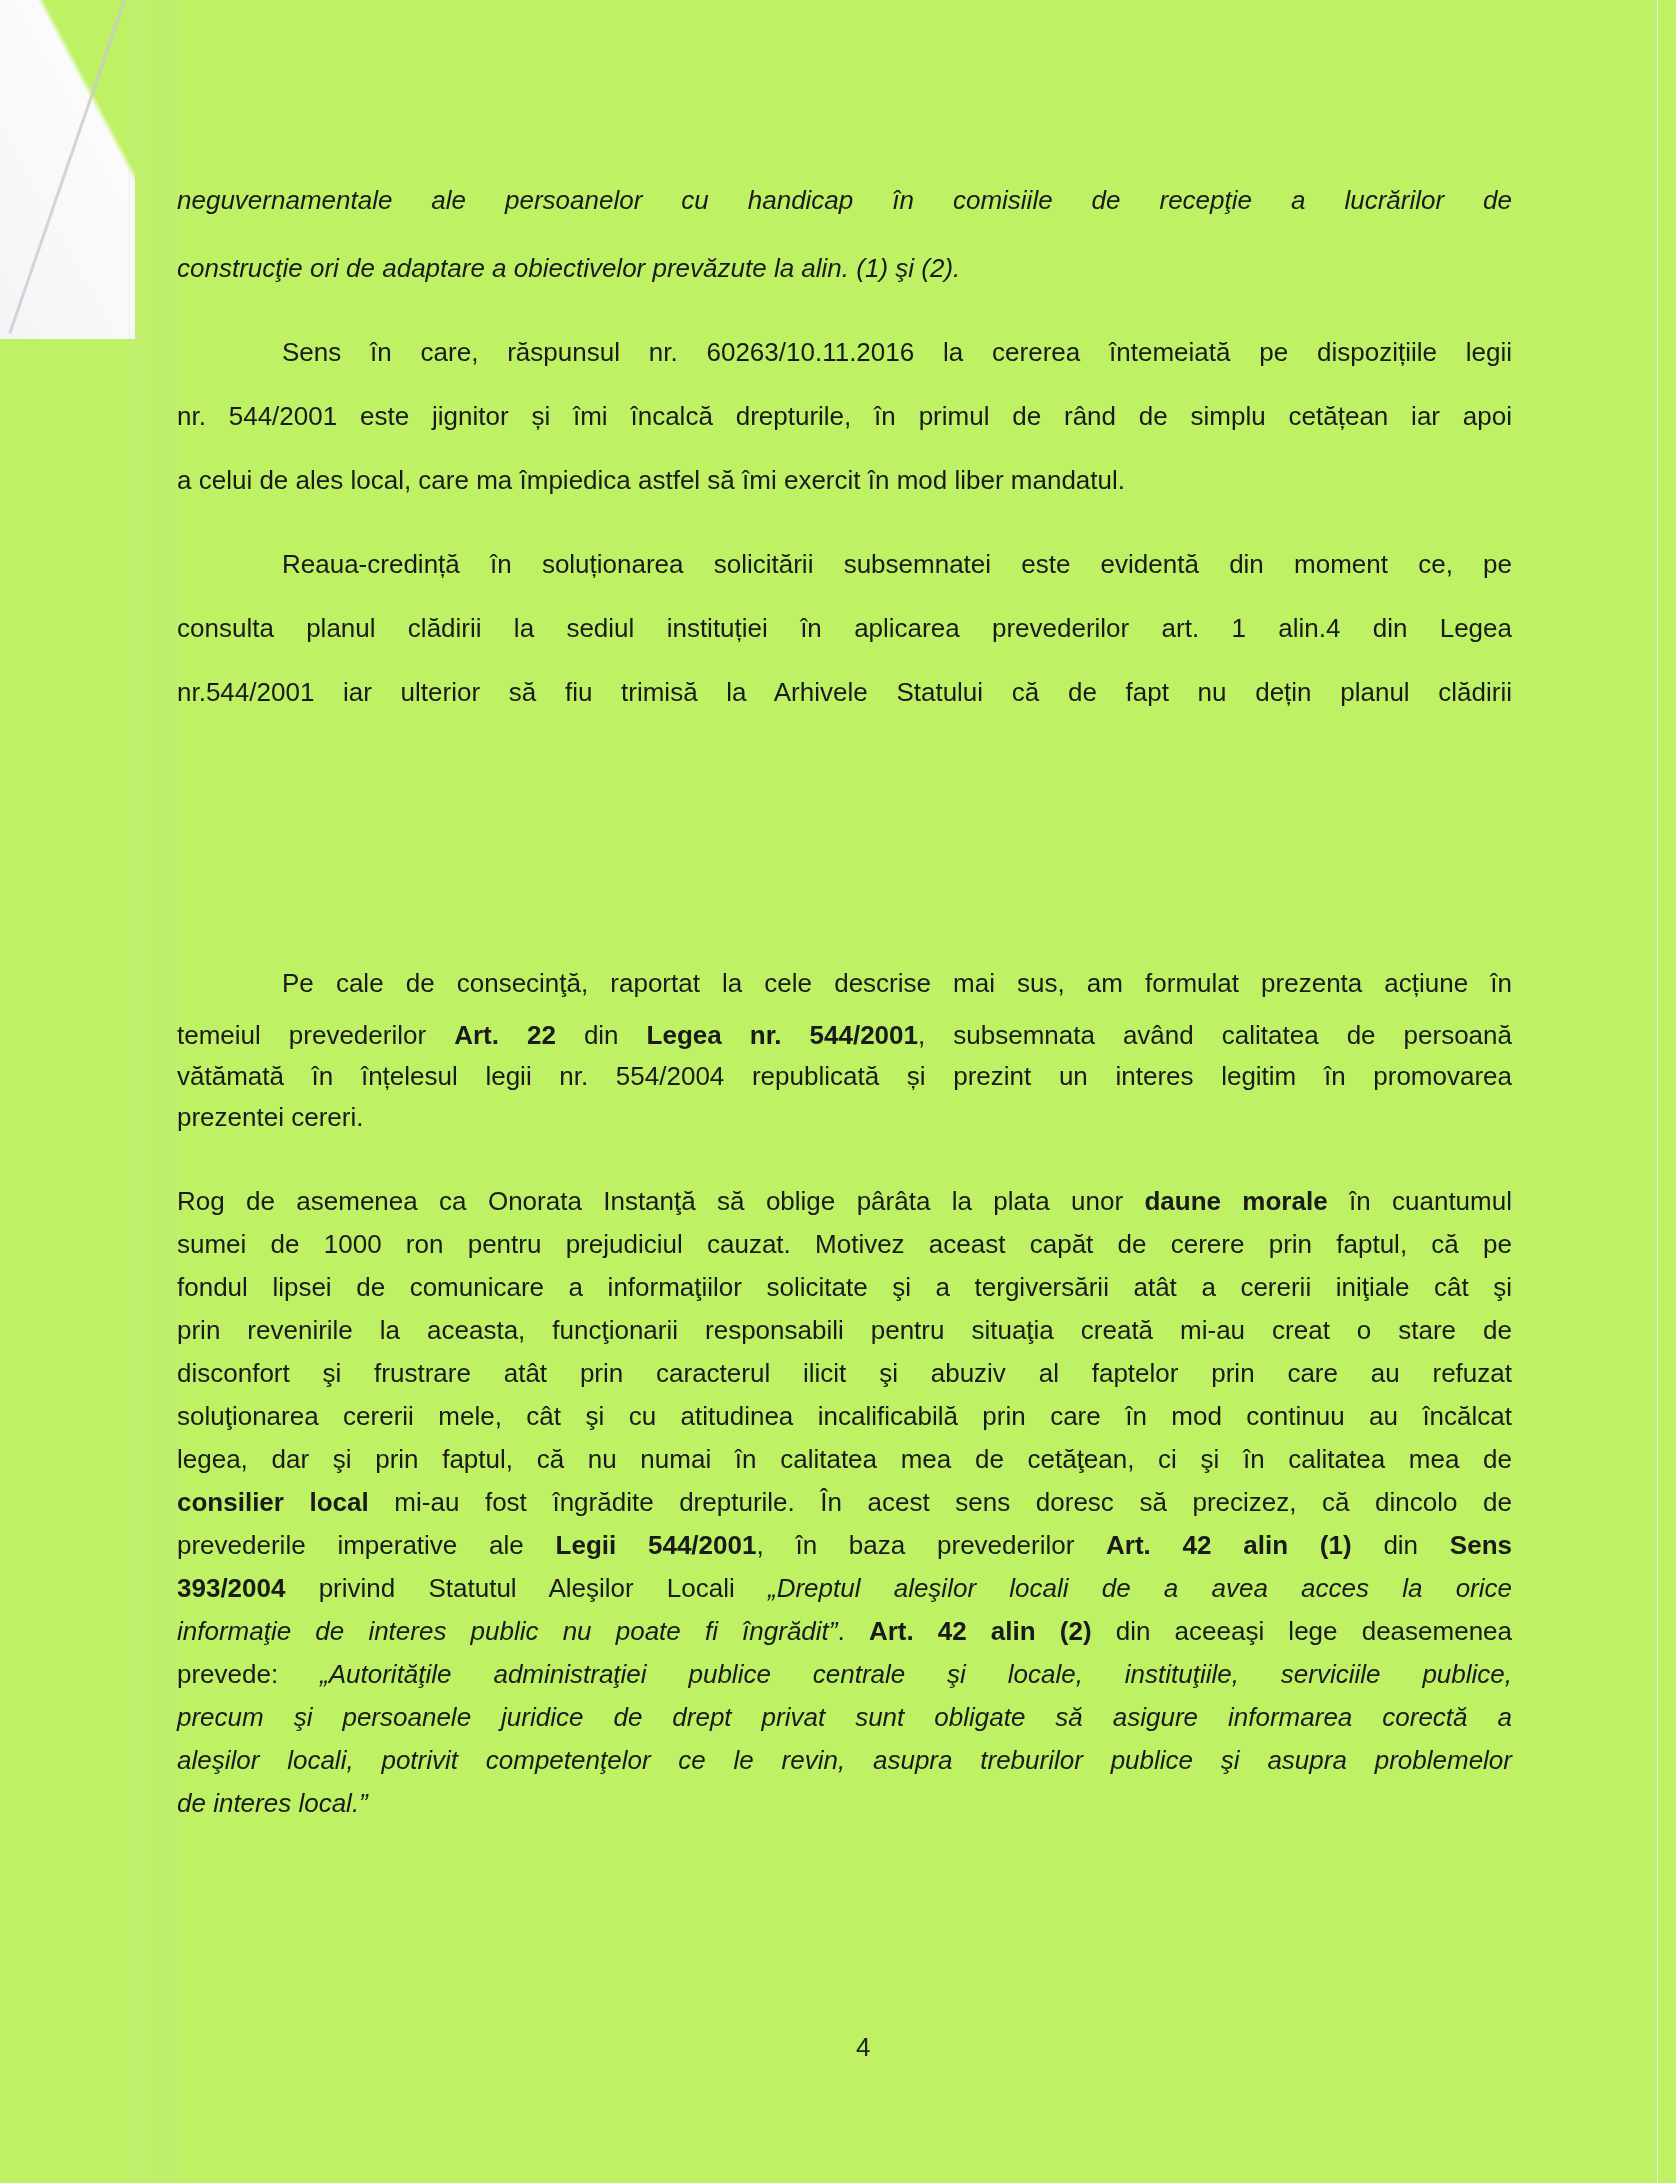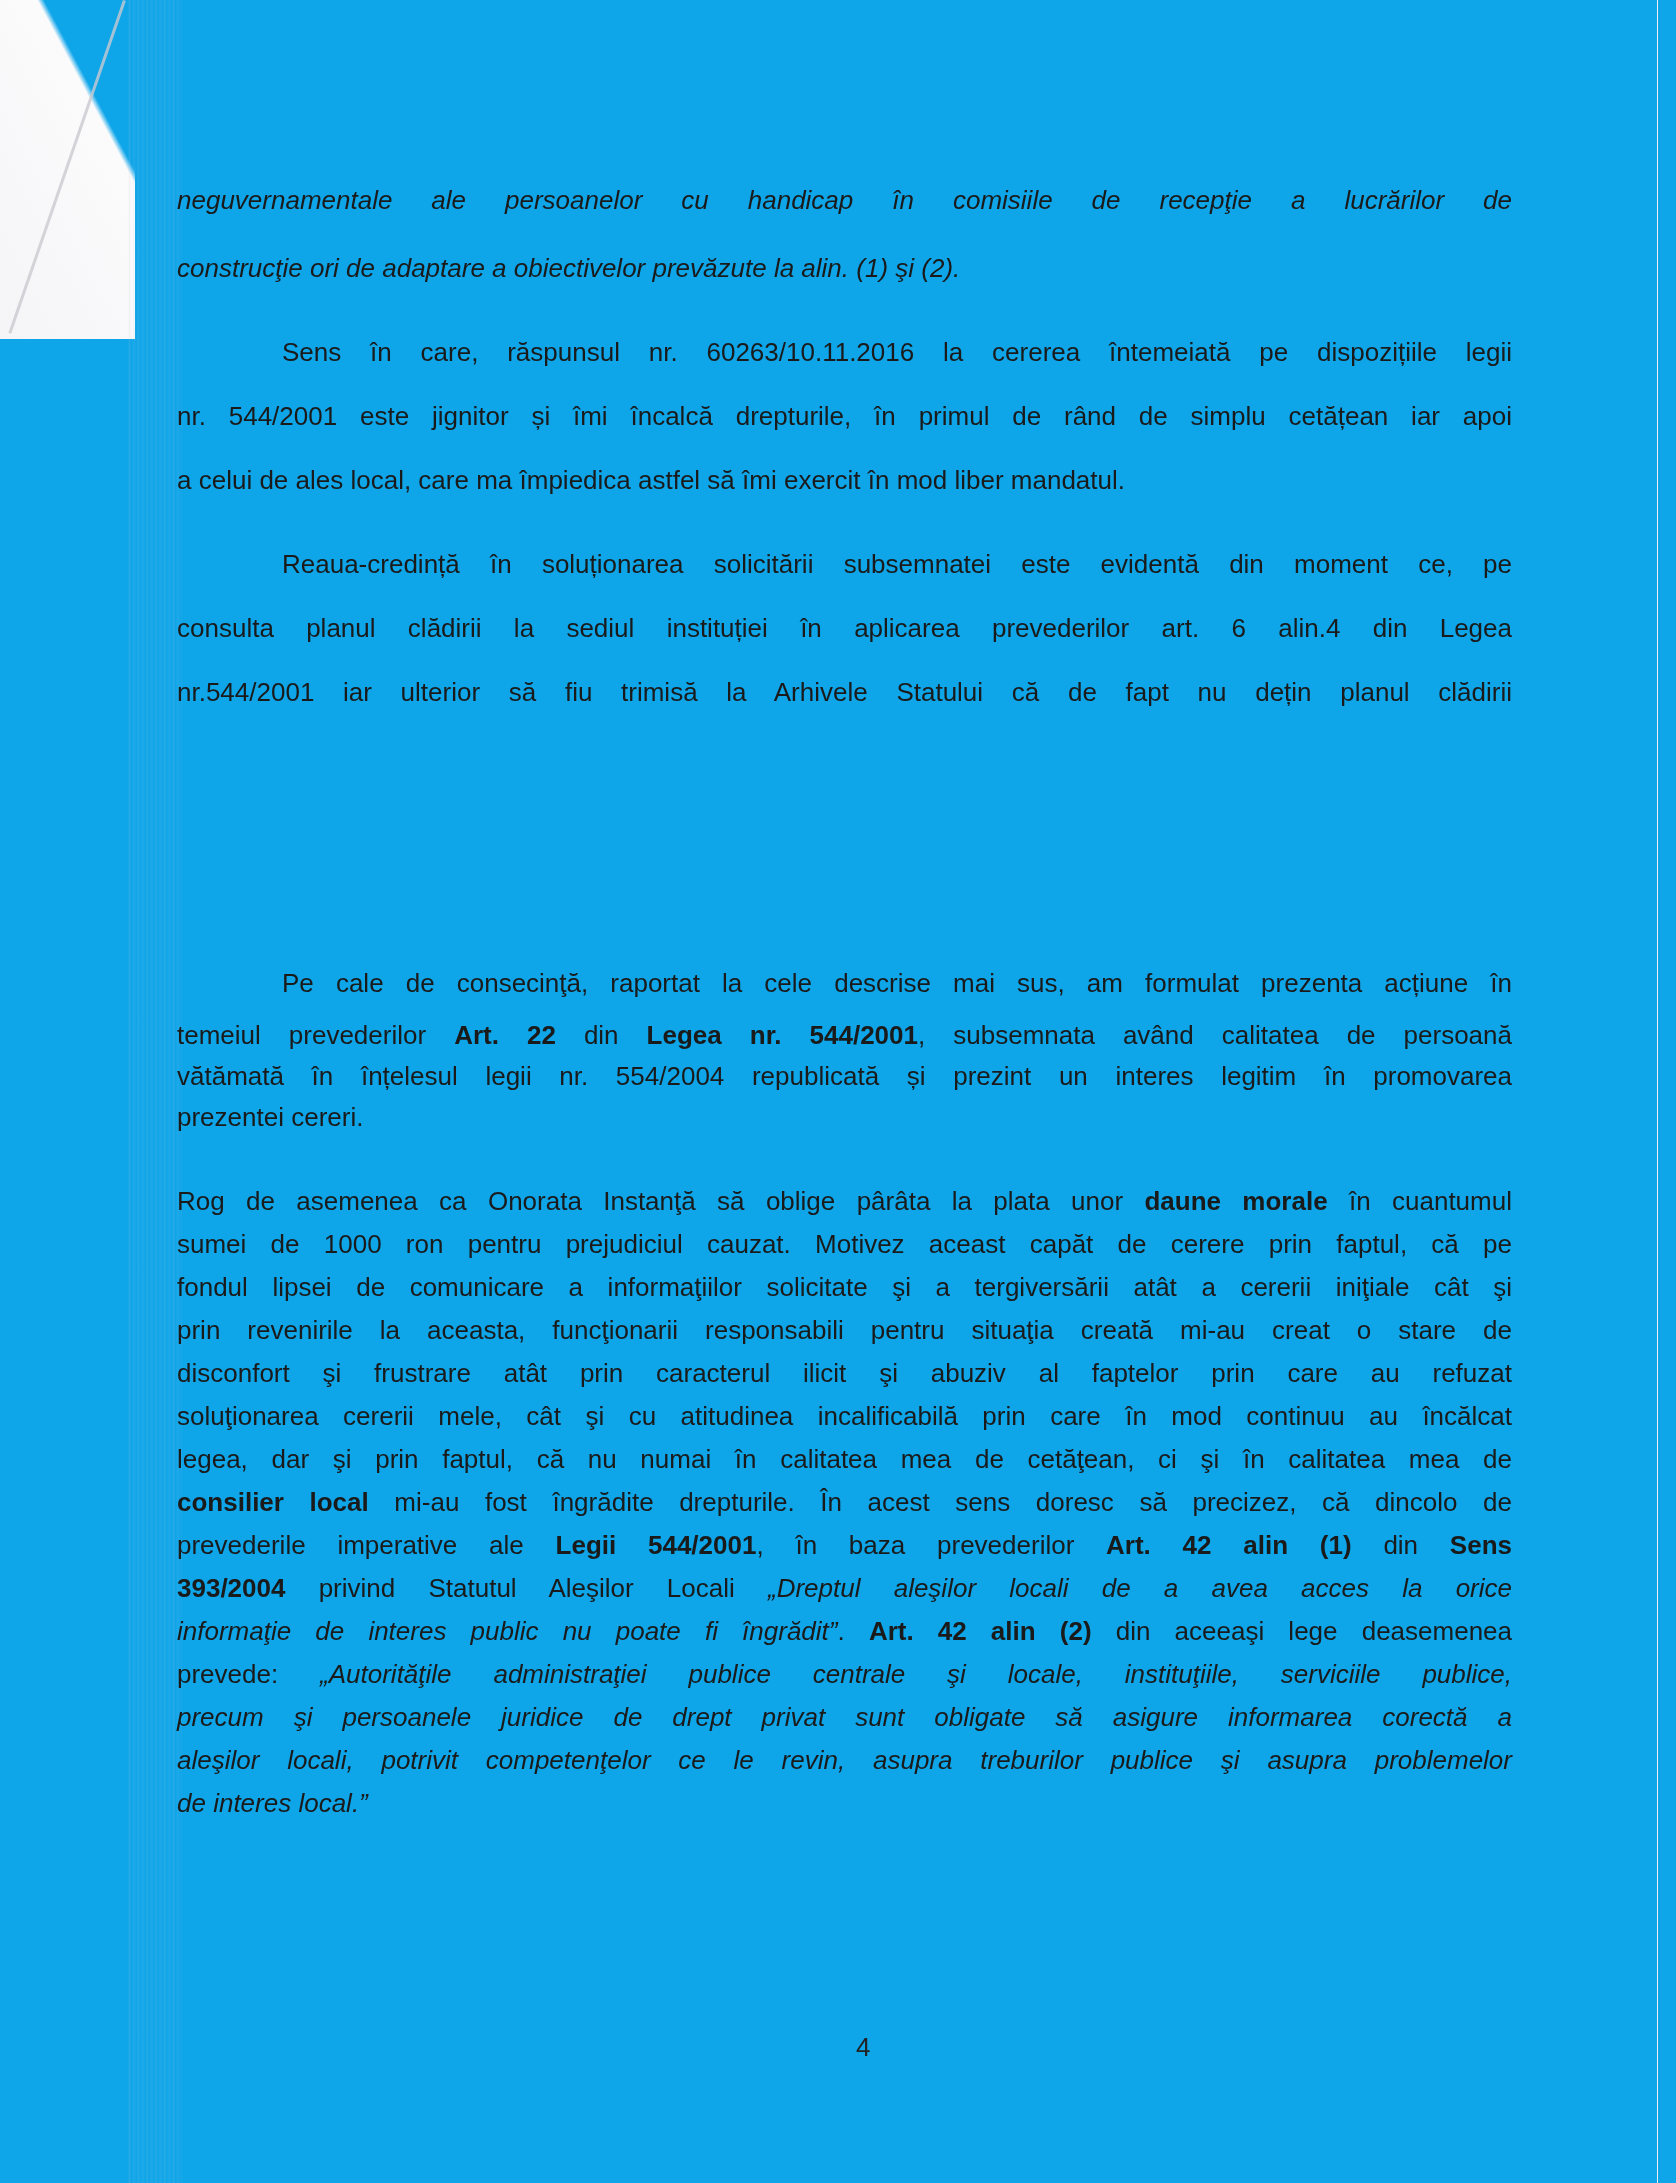"neguvernamentale ale persoanelor cu" .page { background: #0ea5e9 -> #bef264 }
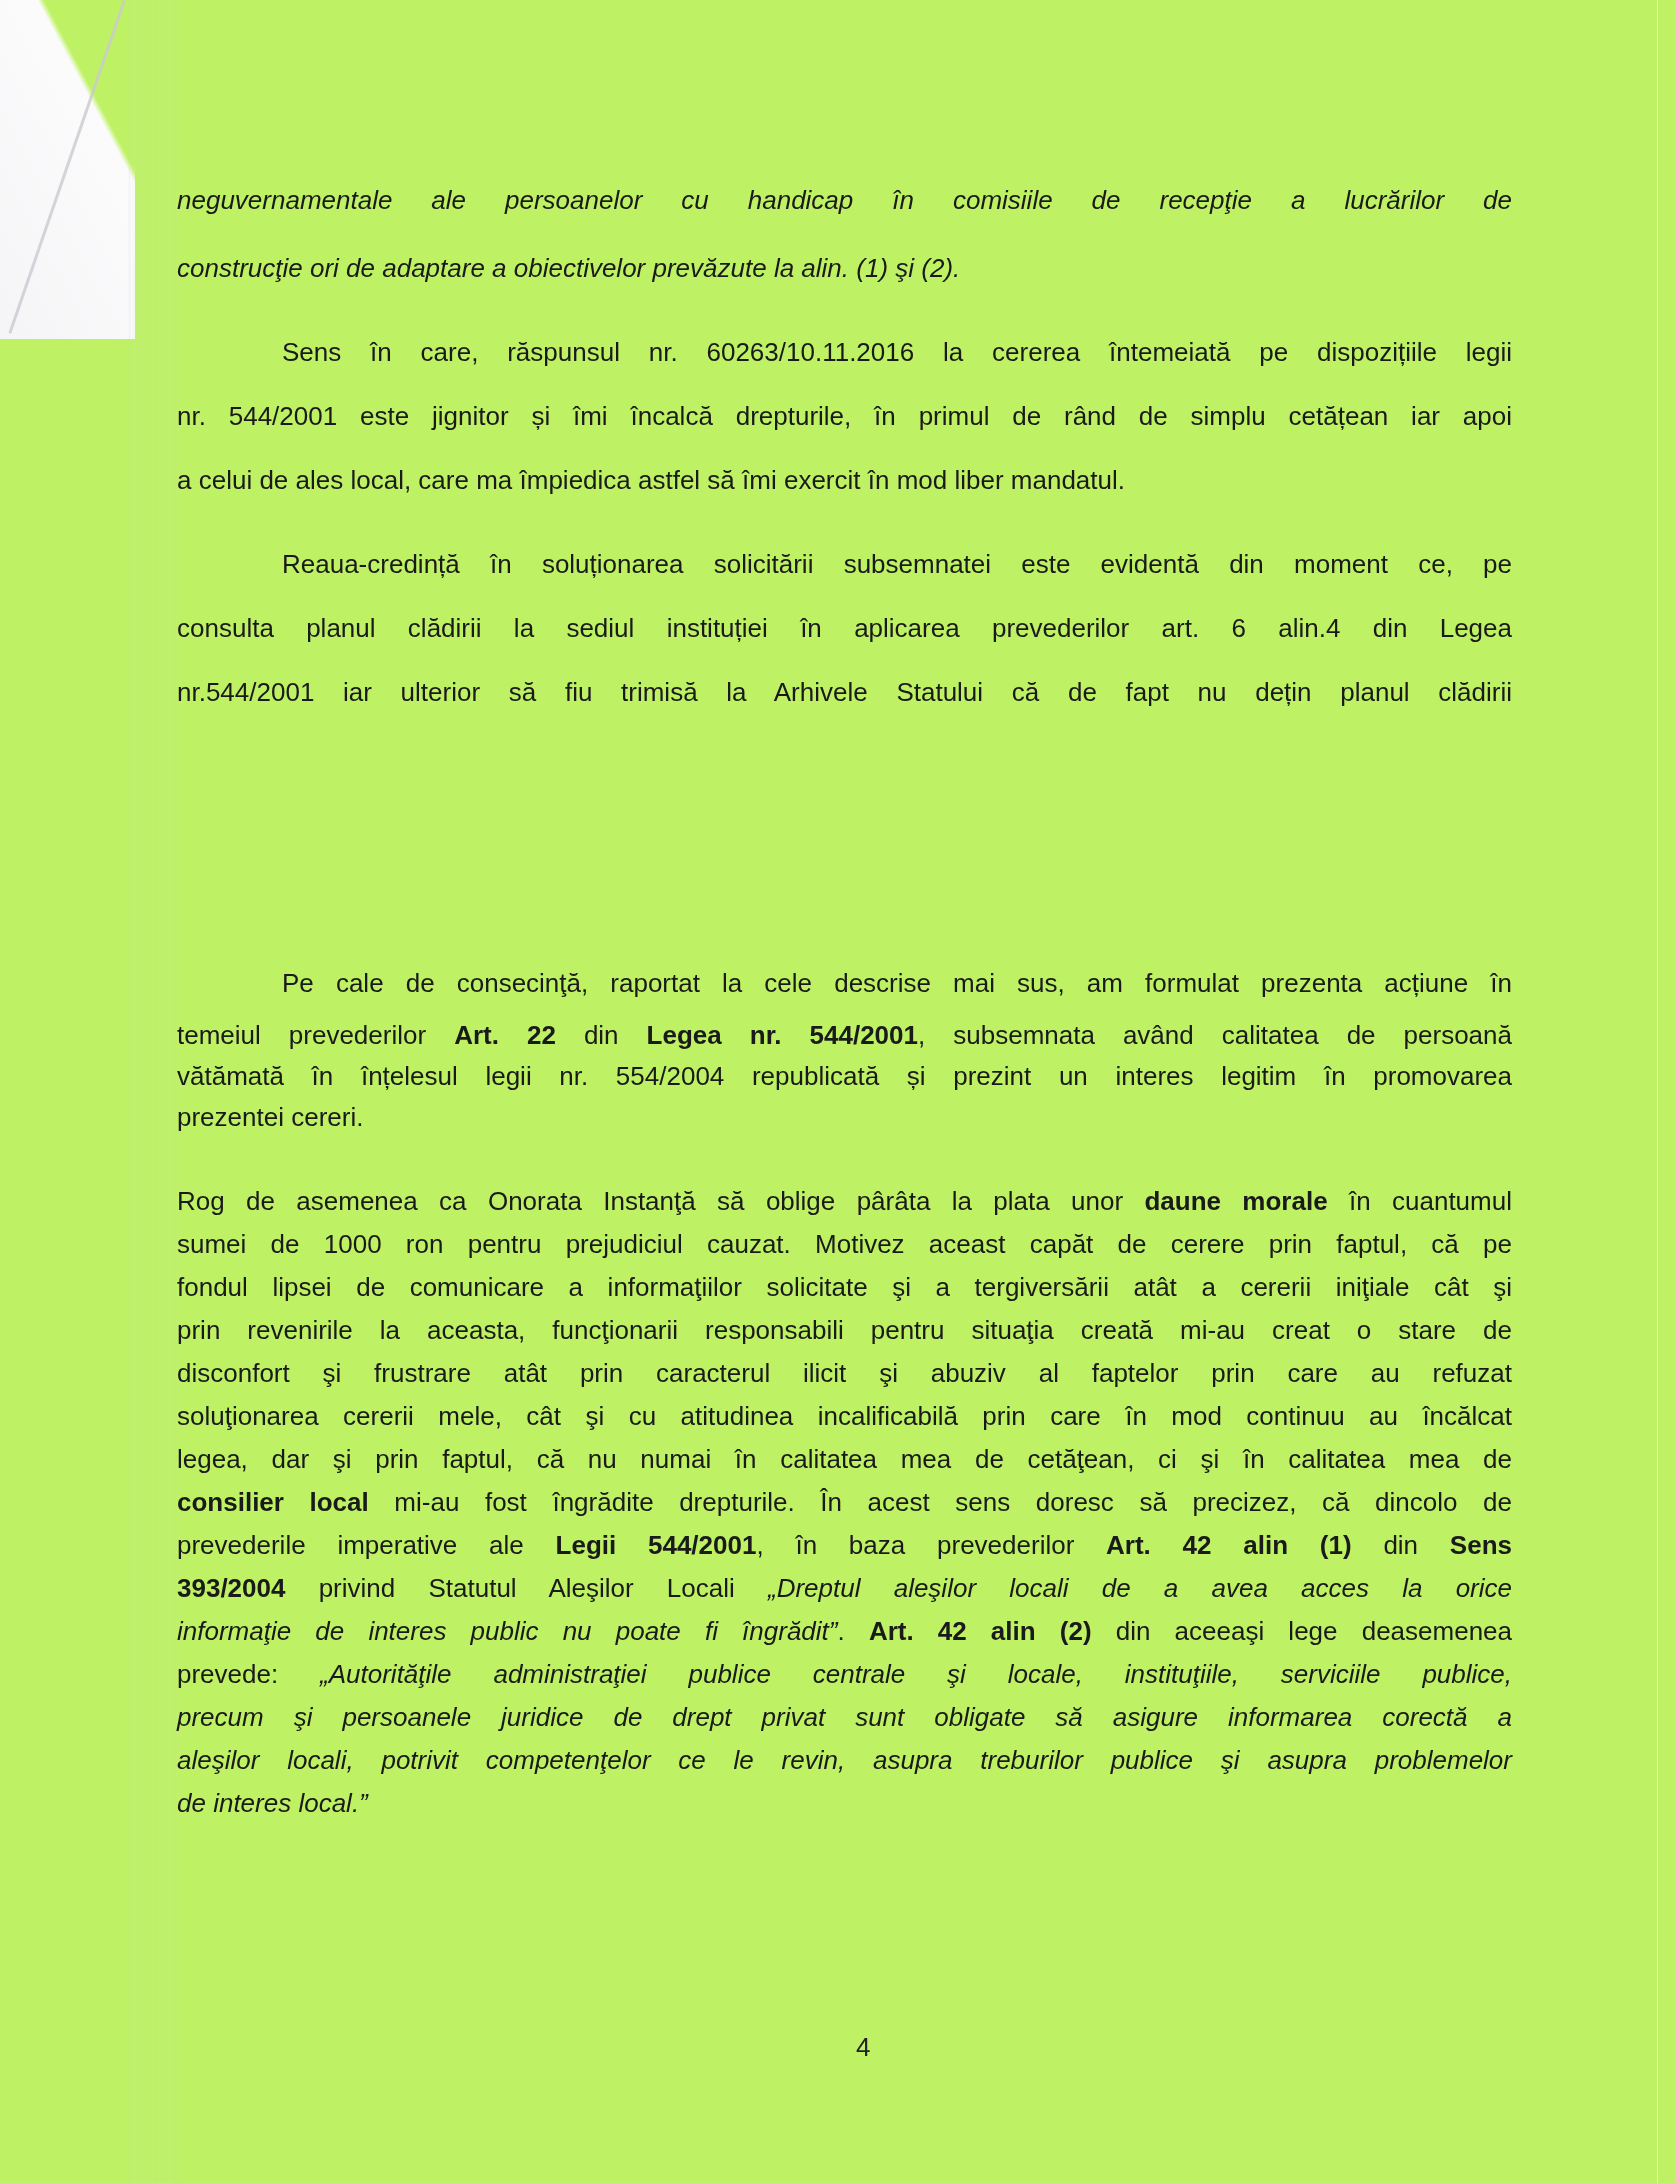"consulta planul clădirii la sediul" span.line { text: 6 -> 1 }
